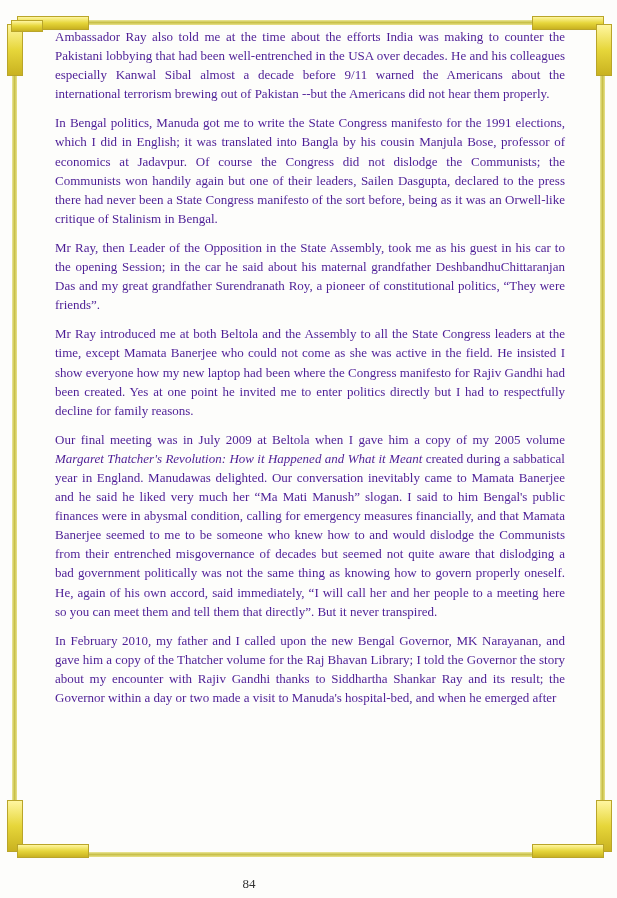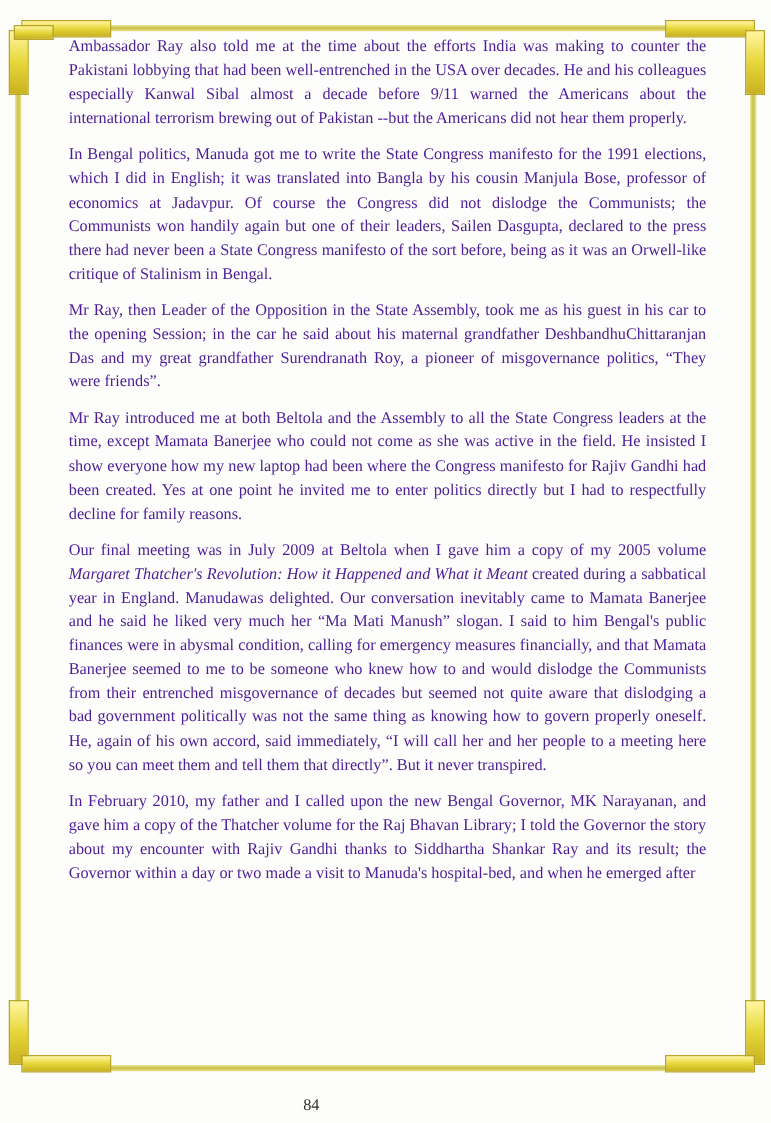"Mr Ray, then Leader of" p { text: misgovernance -> constitutional }
